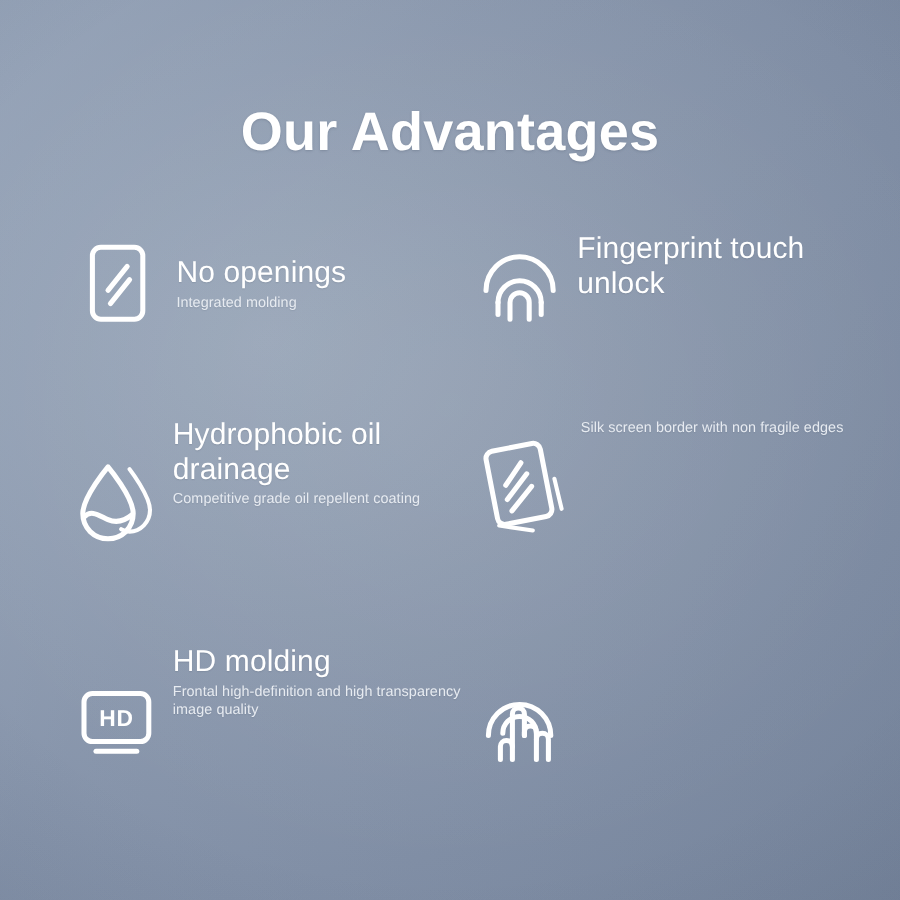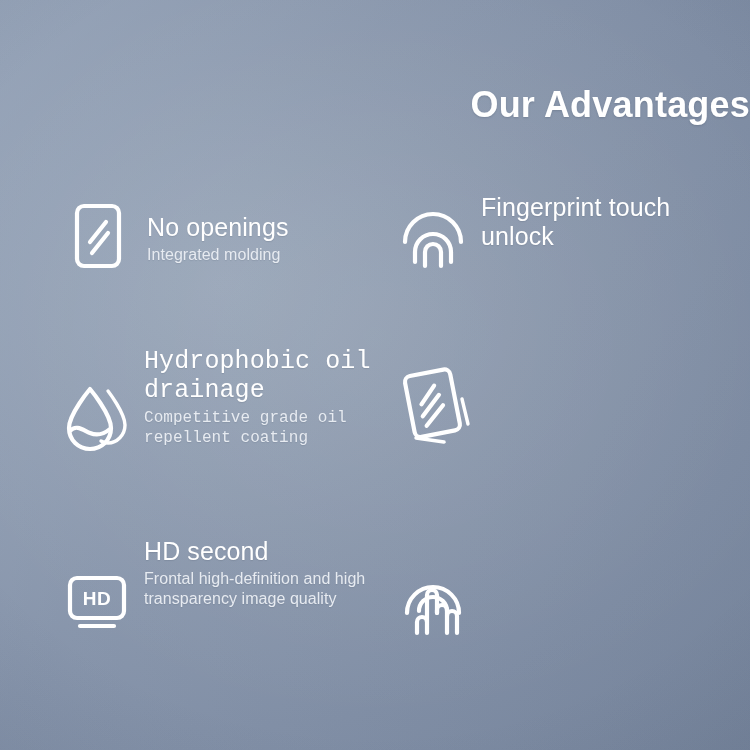"Our Advantages" .page-title { font-size: 36px -> 45px; text-align: right -> center }
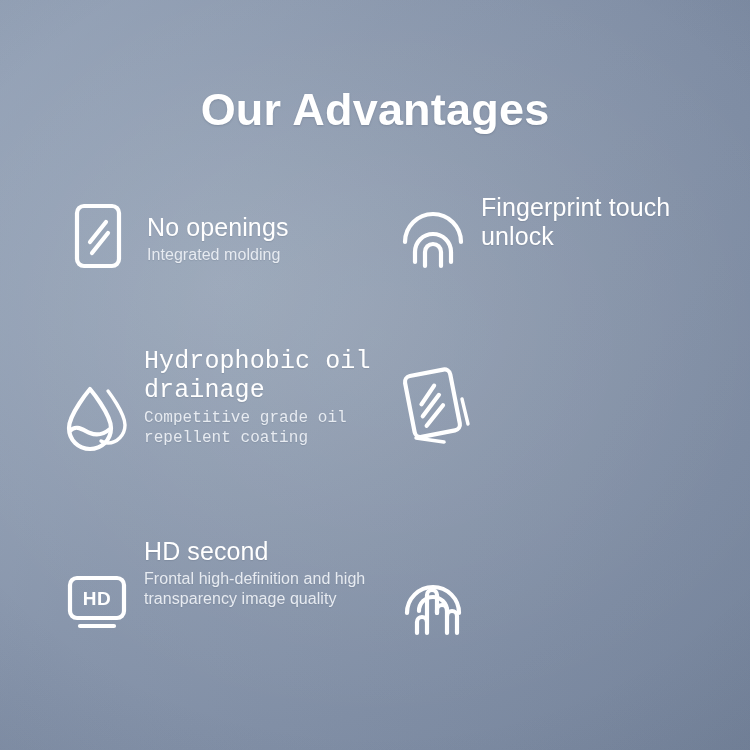"Integrated molding" .f-sub { font-size: 16px -> 12px }
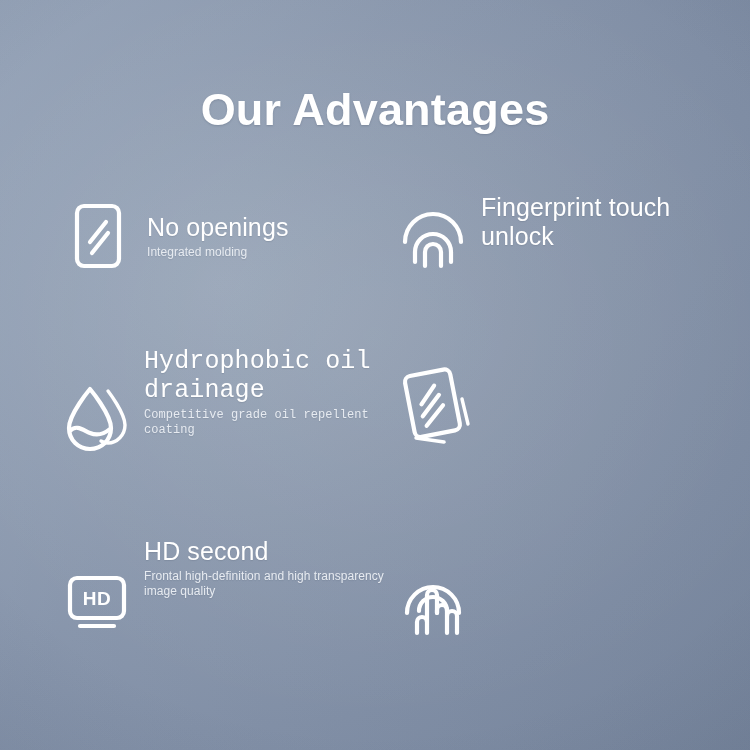"Hydrophobic oil drainage" .cell-c .texts { font-family: Liberation Mono, monospace -> none }
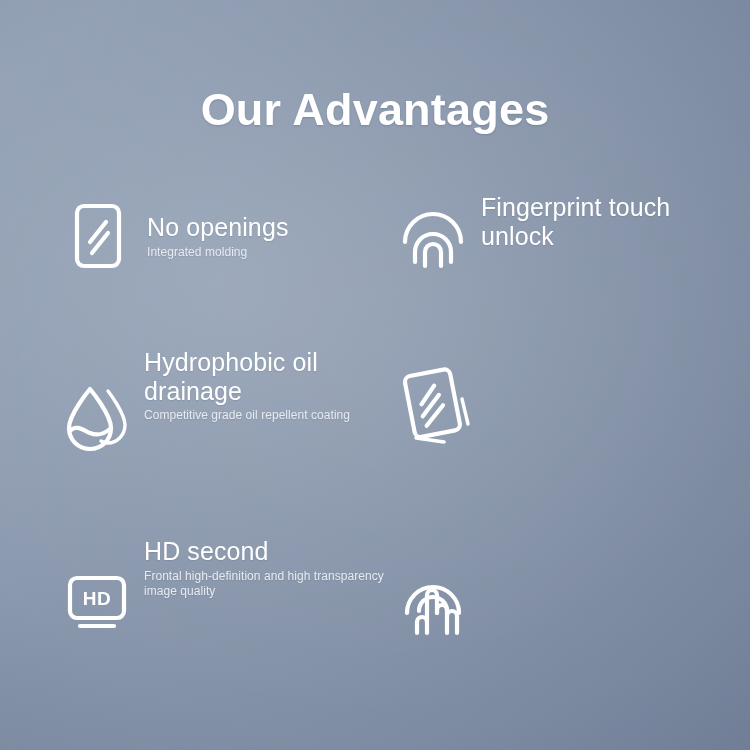"Silk screen border with non" div.f-sub { html: none -> <div>Silk screen border with non fragile edges</div> }
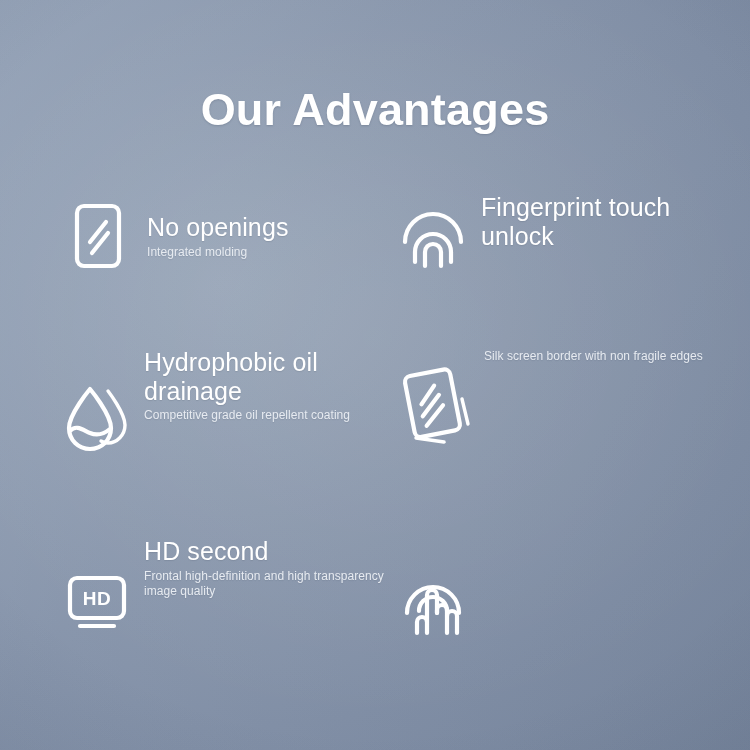"HD second" div.f-title { text: second -> molding }
